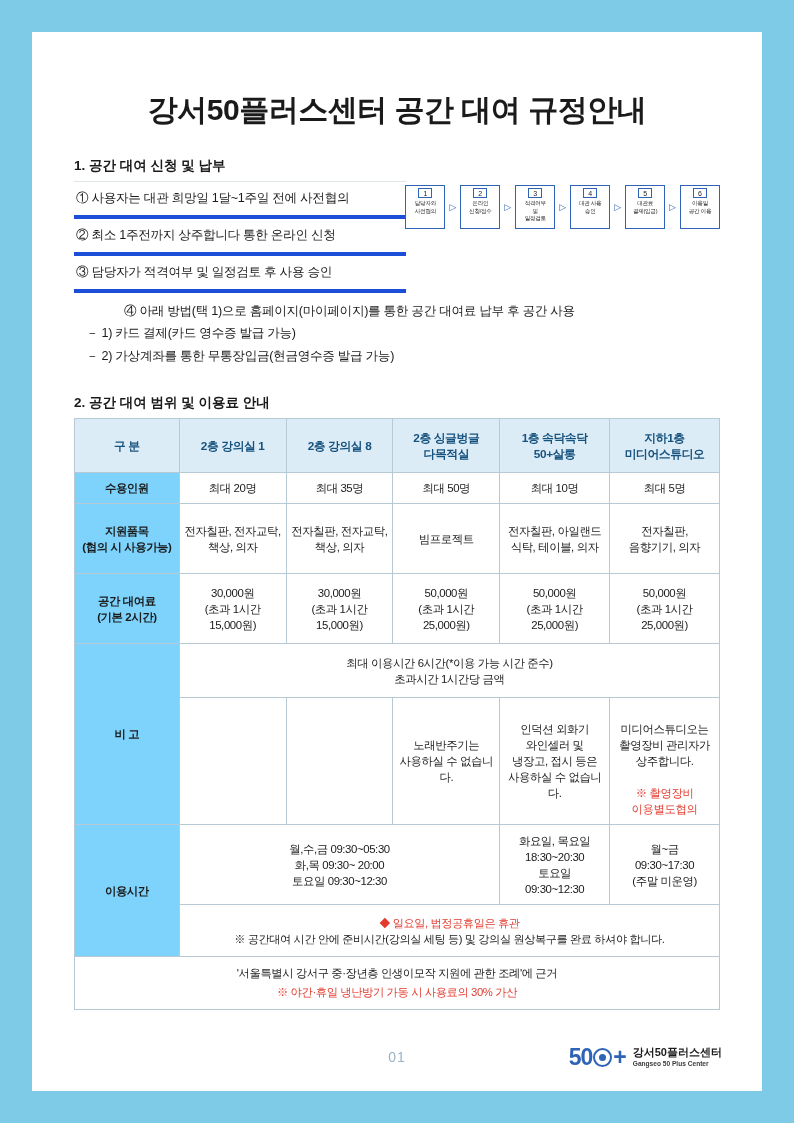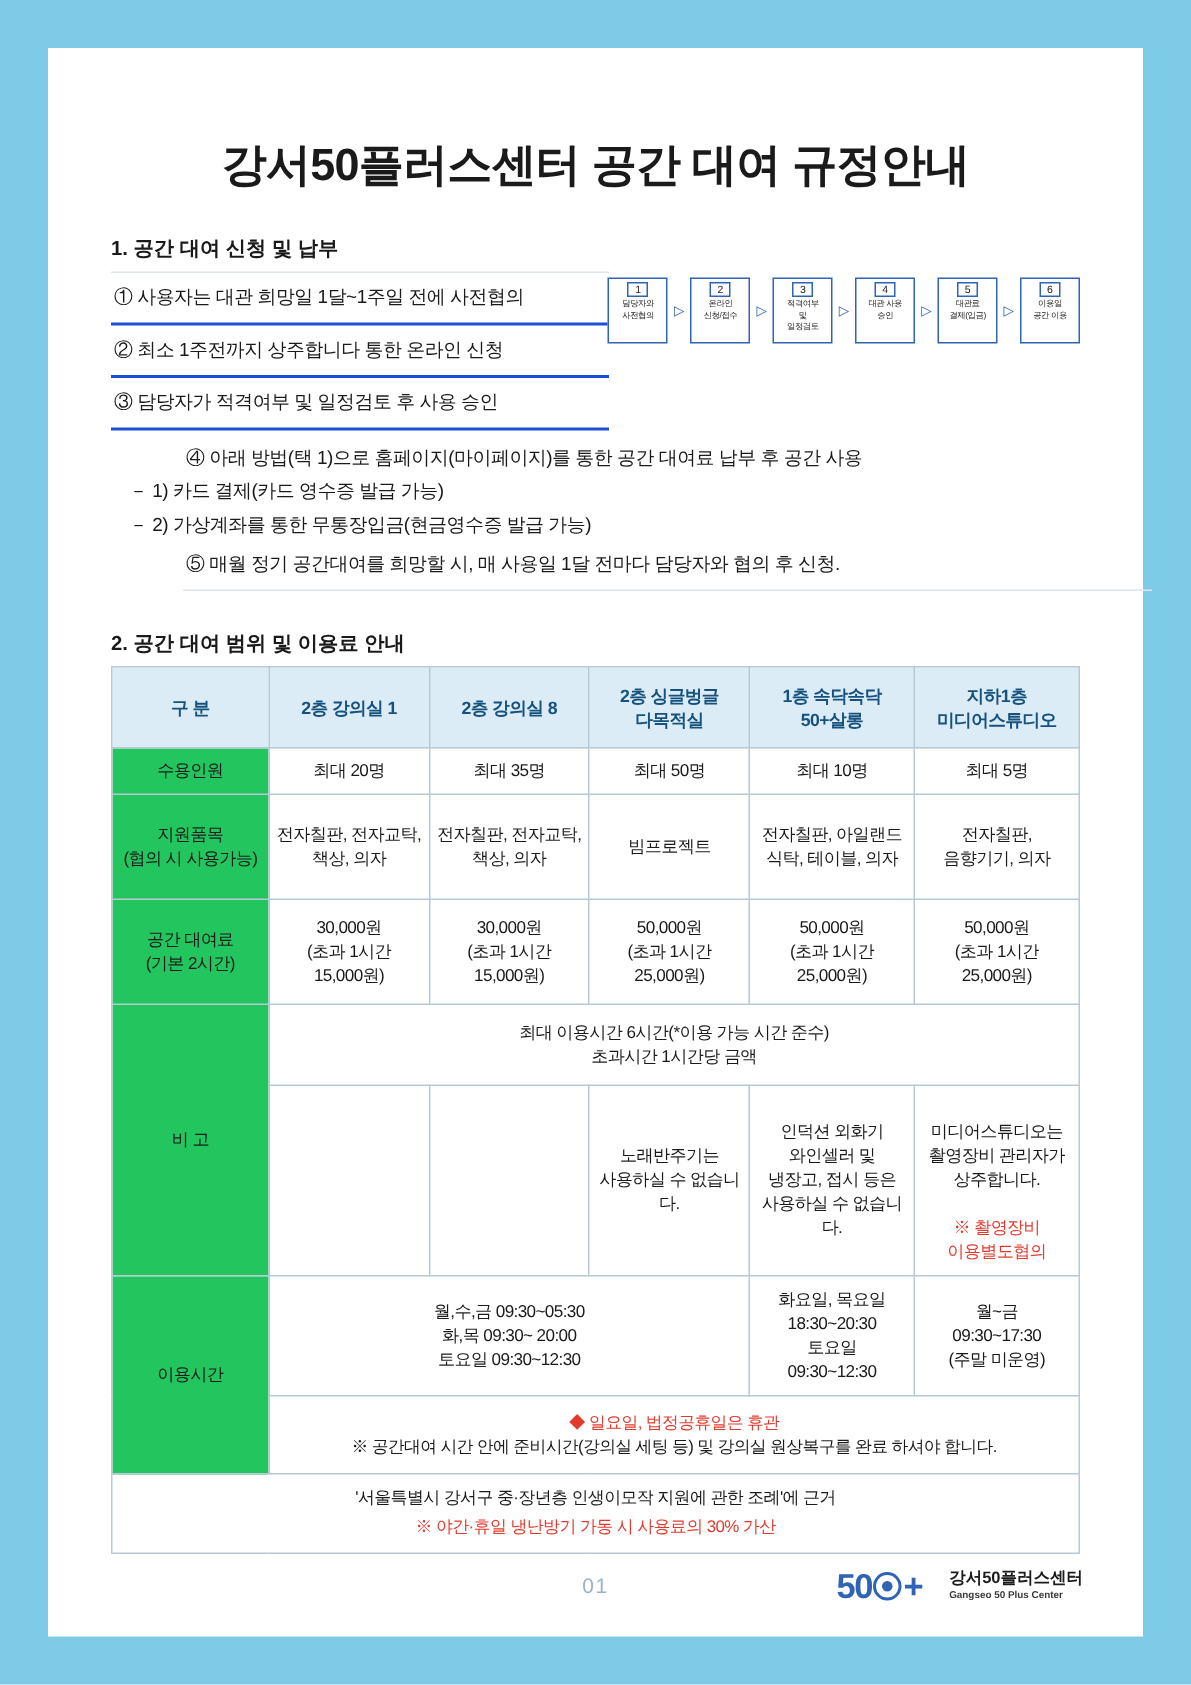"① 사용자는 대관 희망일 1달~1주일" .line { border-bottom: 2px solid #1d4ed8 -> 4px solid #1d4ed8 }
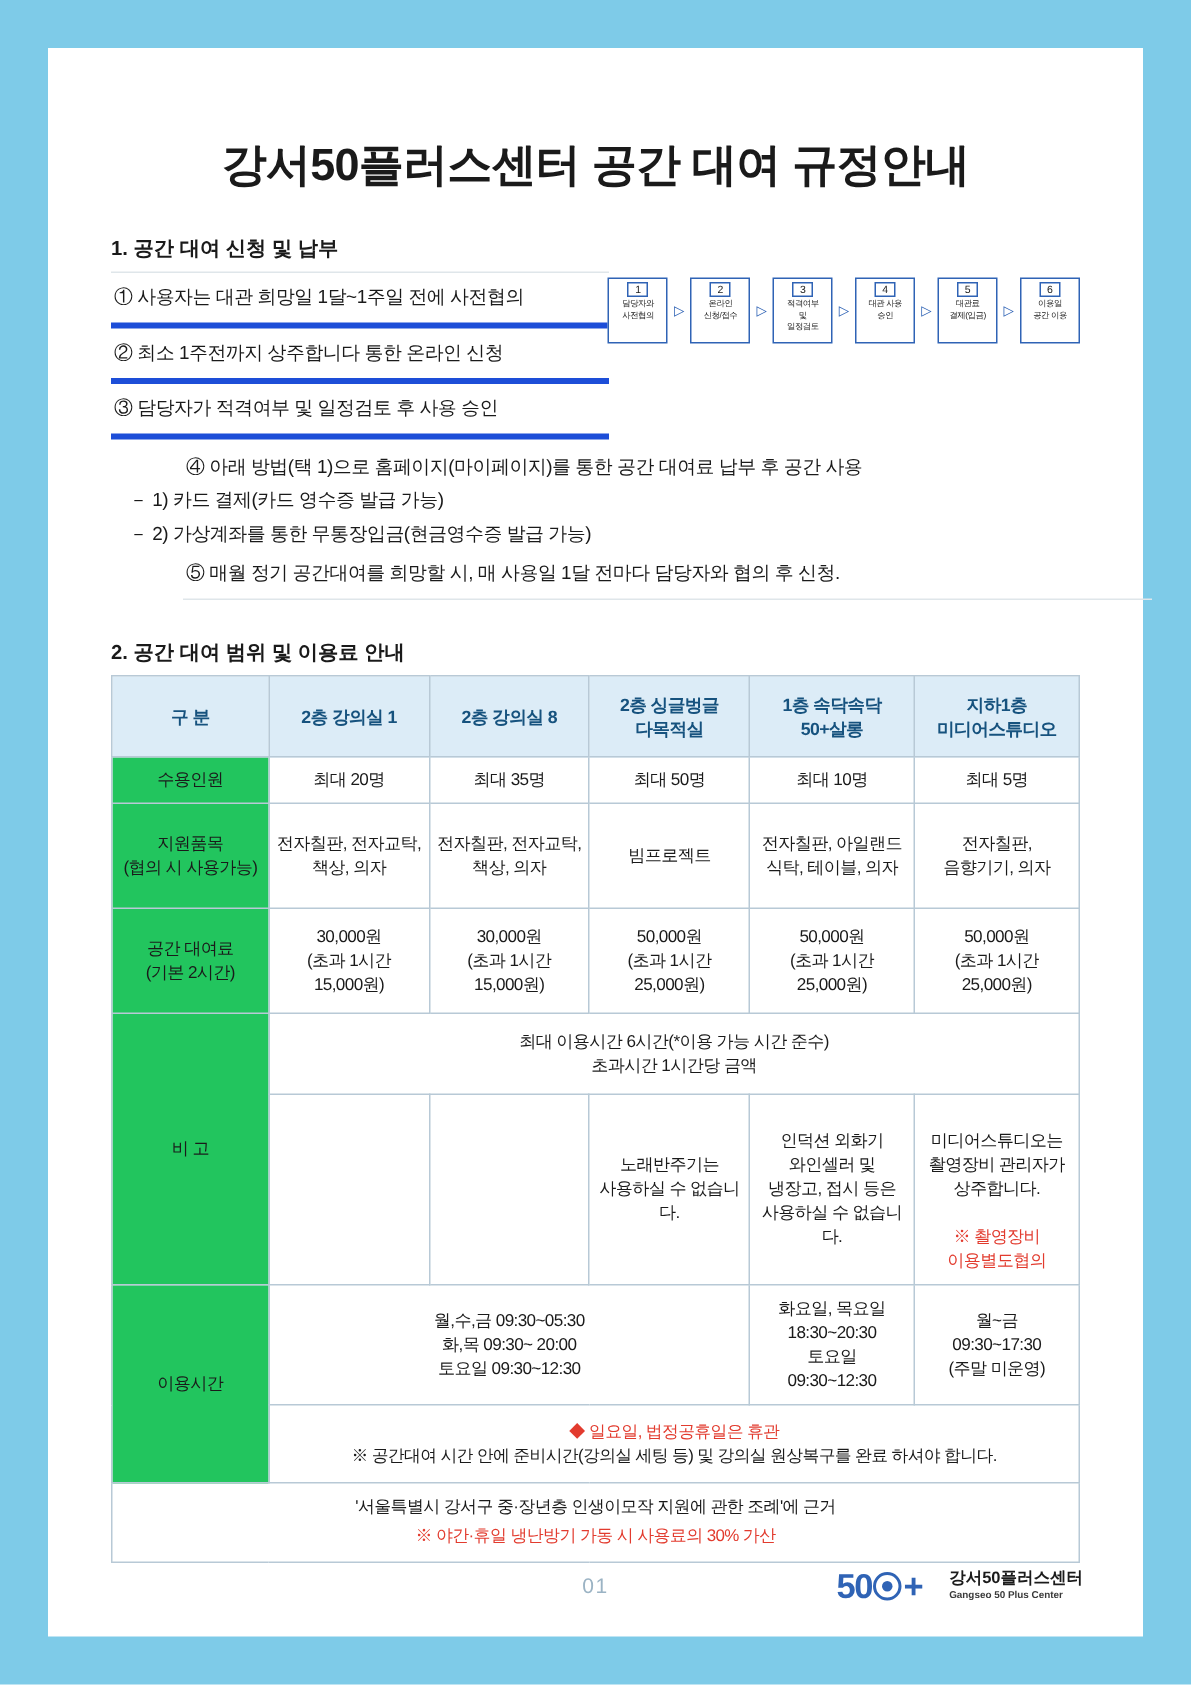"⑤ 매월 정기 공간대여를 희망할" div.line { html: <div>⑤ 매월 정기 공간대여를 희망할 시, 매 사용일 1달 전마다 담당자와 협의 후 신청.</div> -> none }
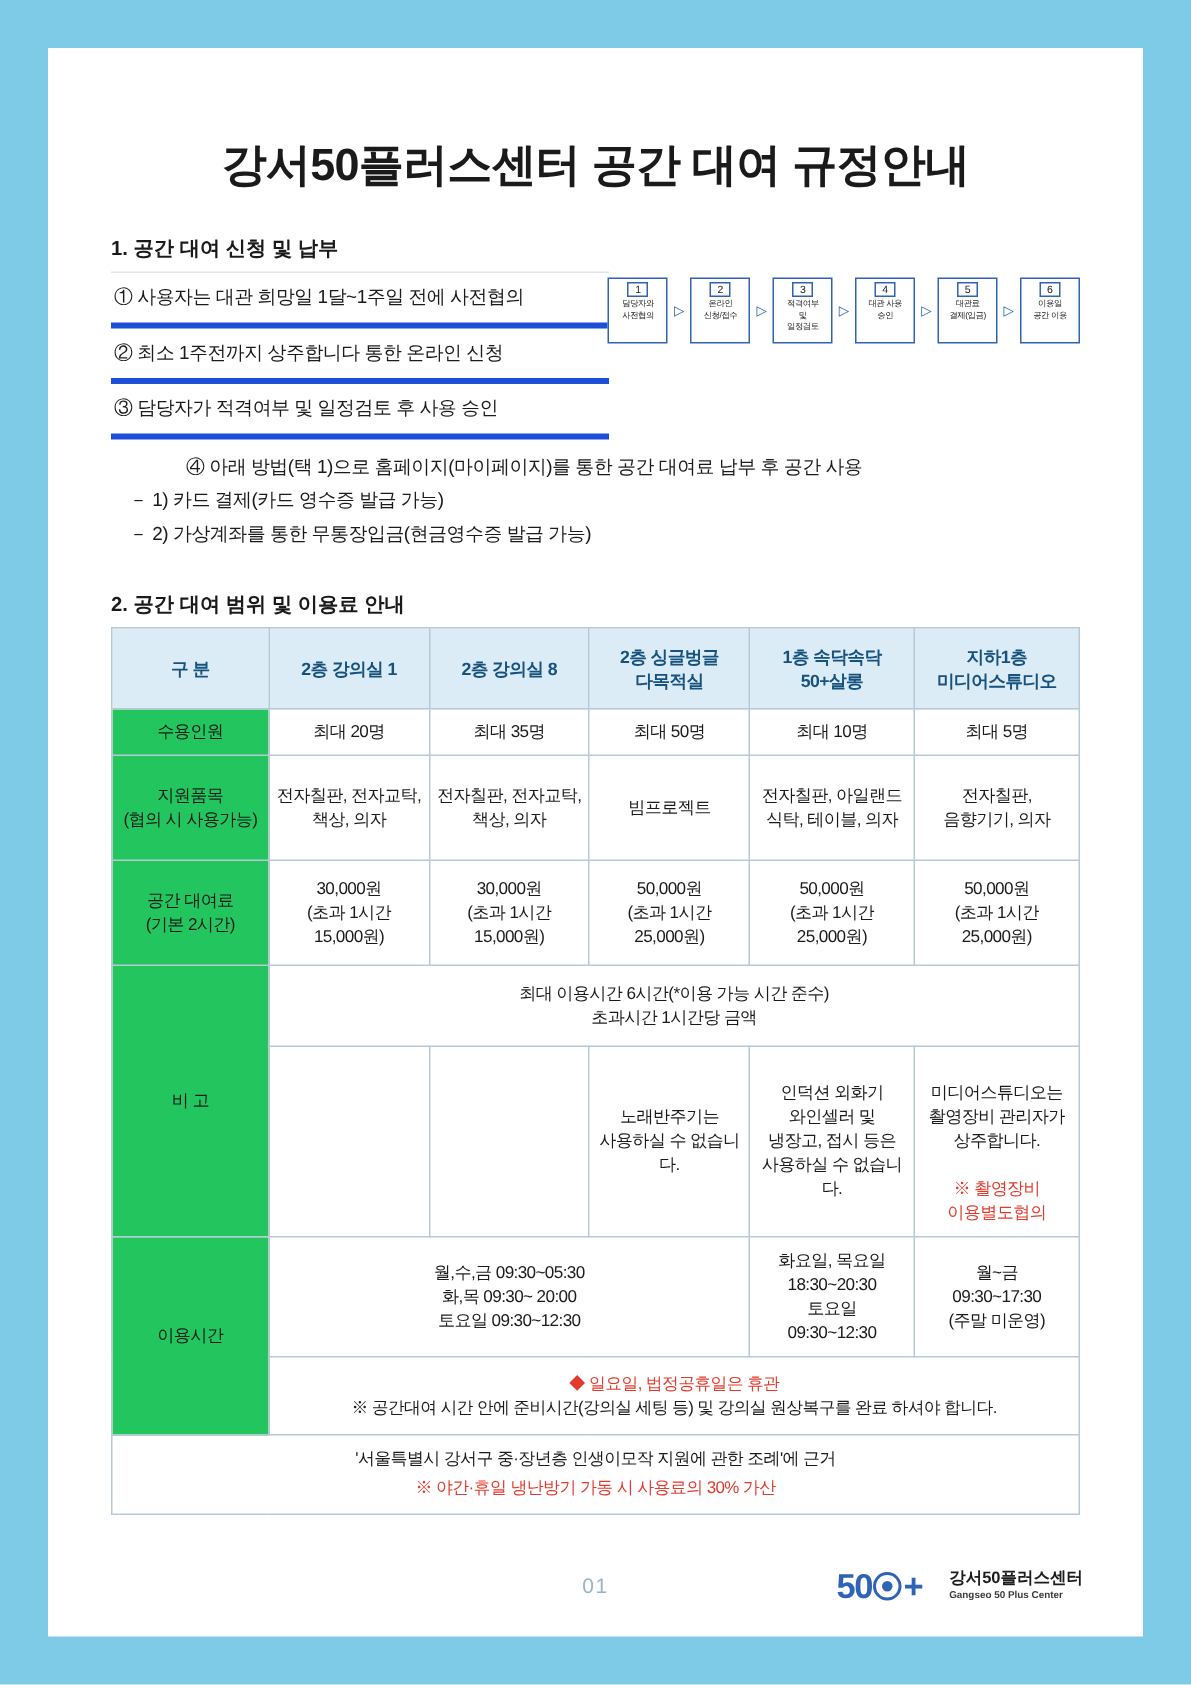"수용인원" td.head { background: #22c55e -> #7dd3fc; font-weight: normal -> bold }
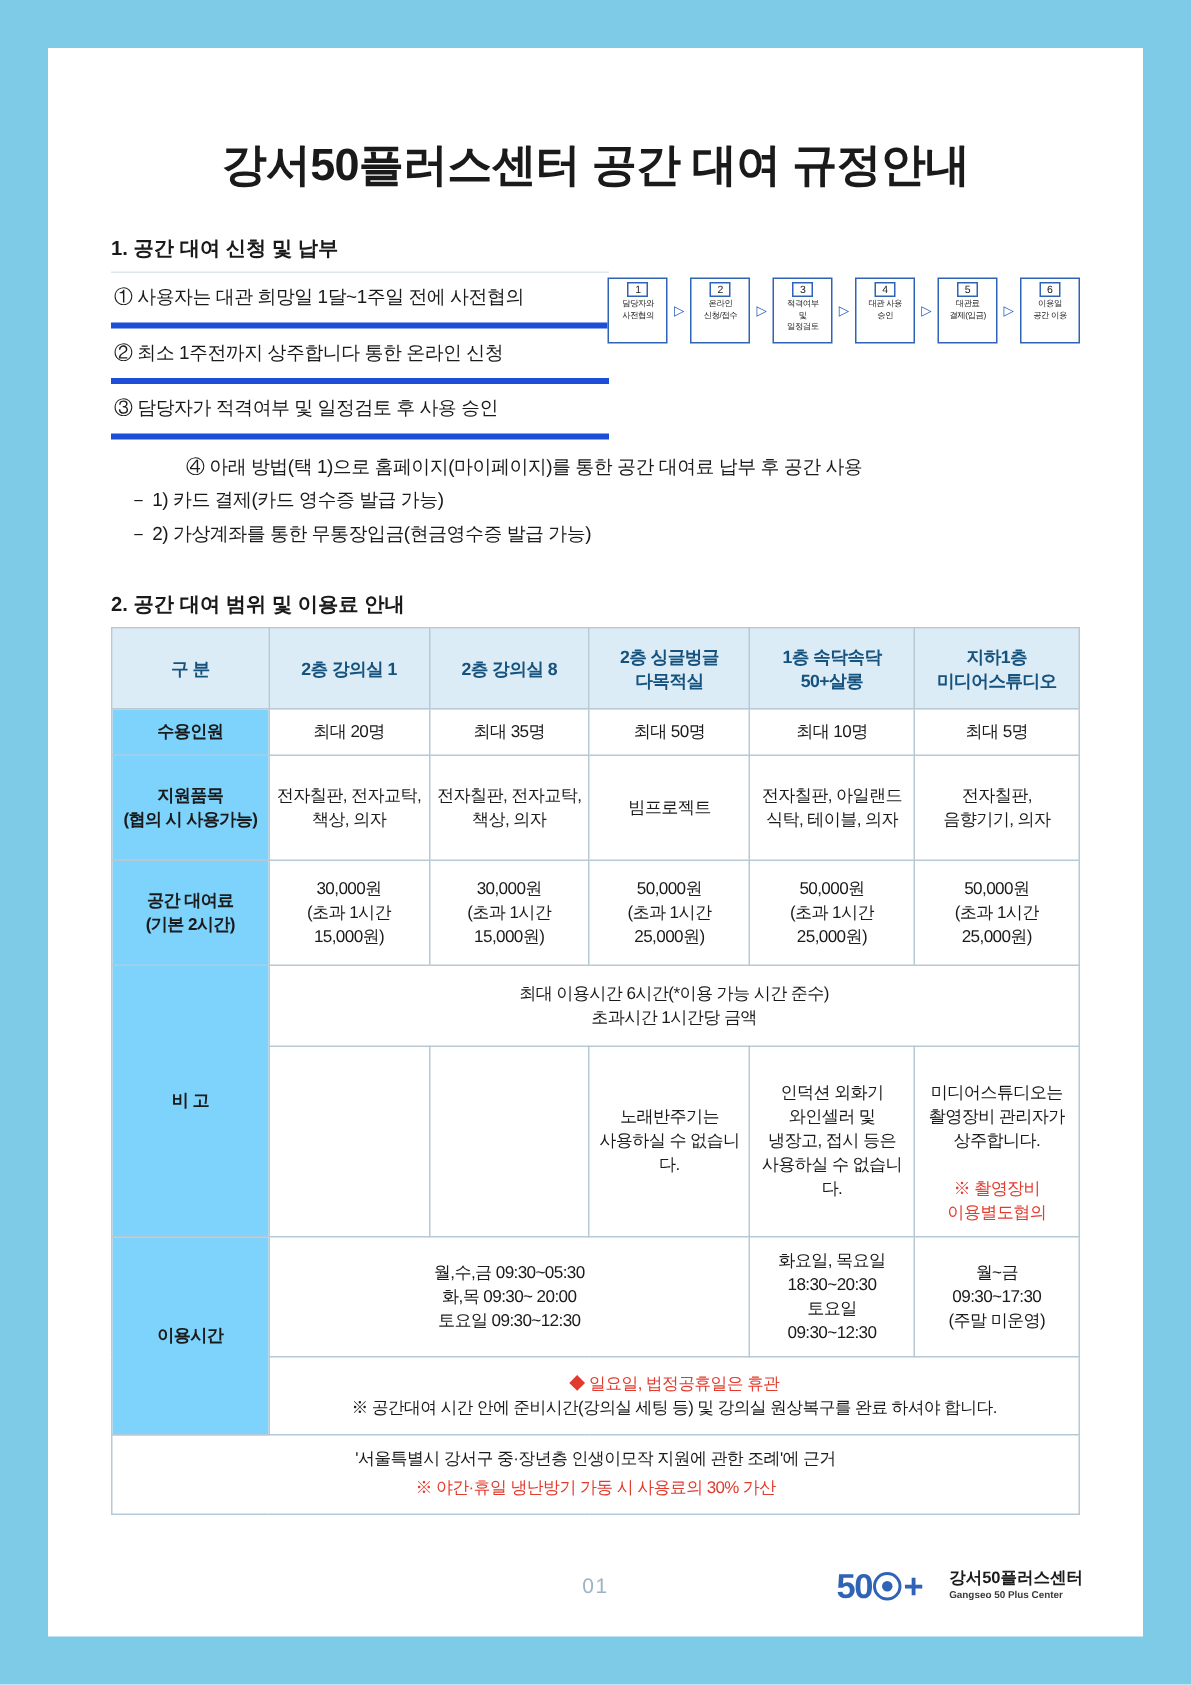"50" .brand { gap: 18px -> 7px }
